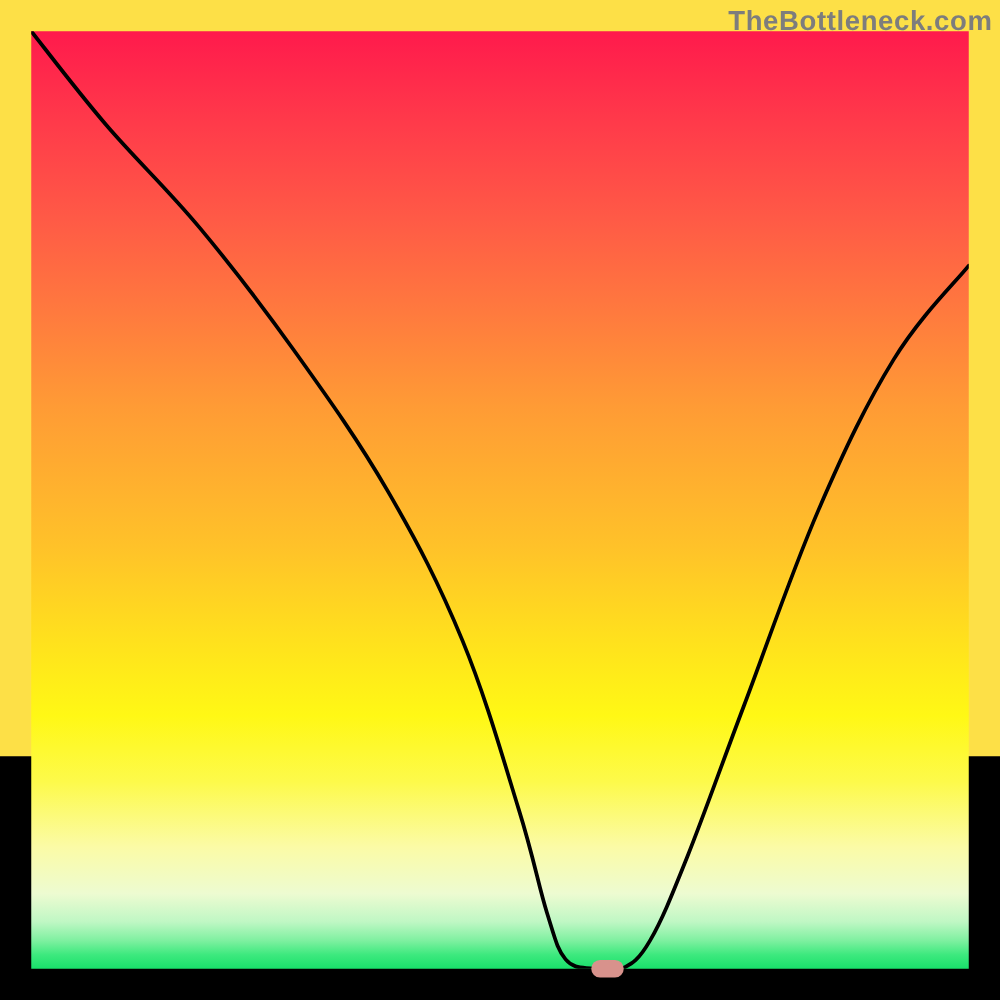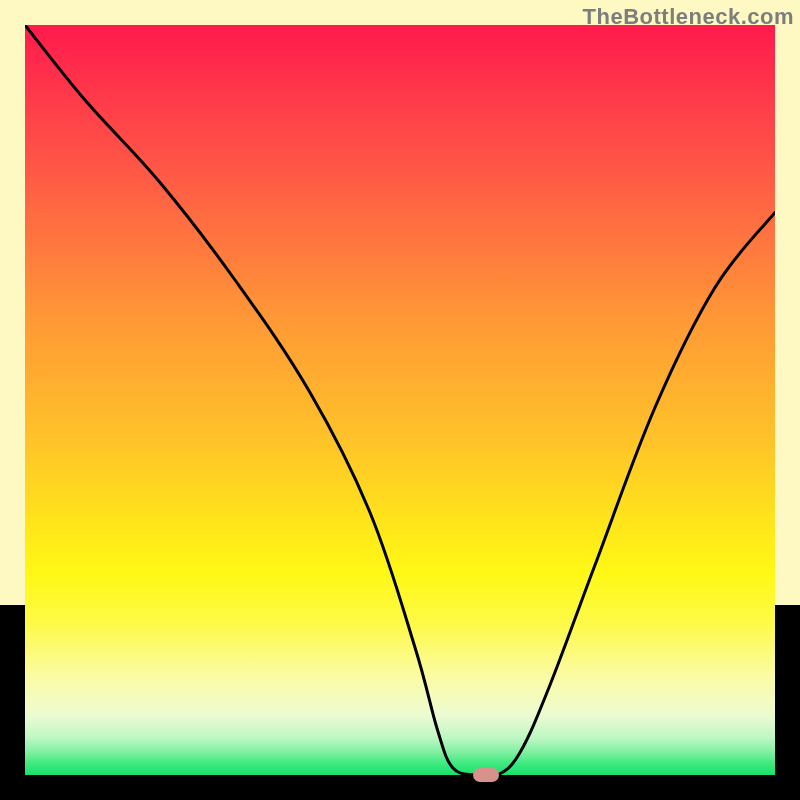"TheBottleneck.com" .frame { background: #fef9c3 -> #fde047 }
